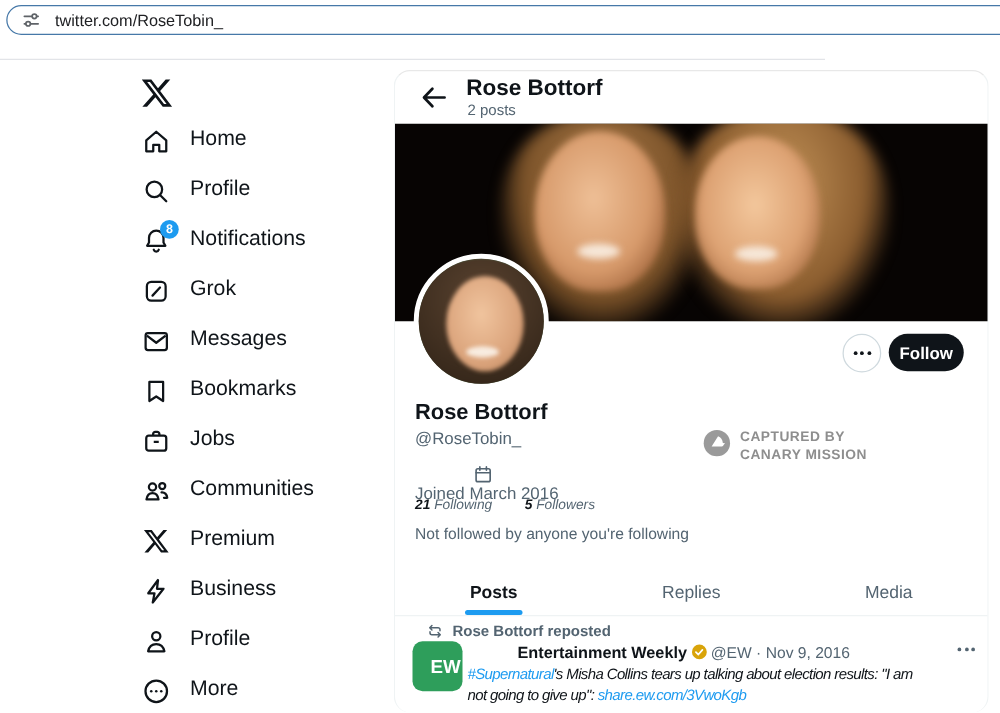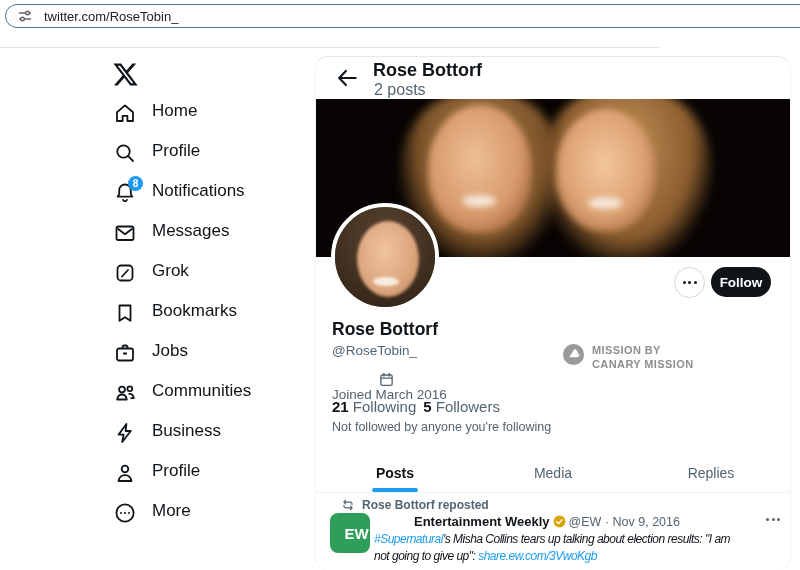"2 posts" .msub { font-size: 16px -> 12px }
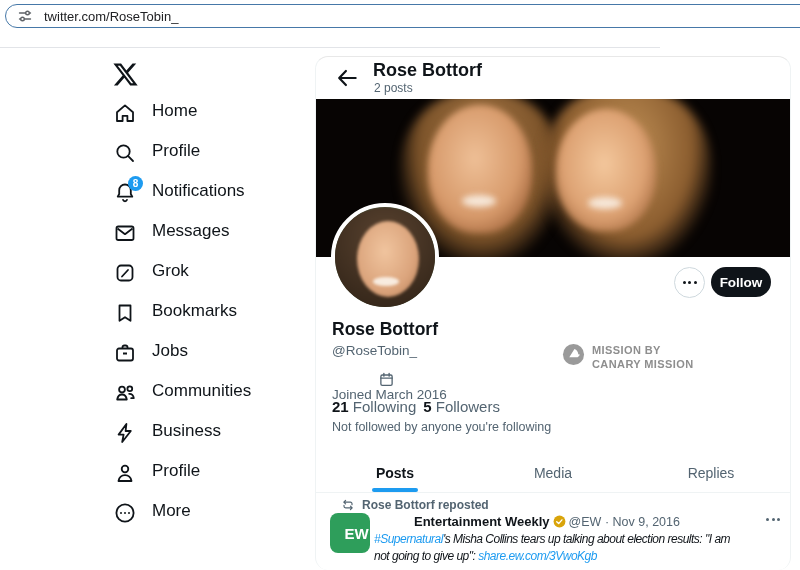"Messages" div.nav-item { order: before "Grok" -> after "Grok" }
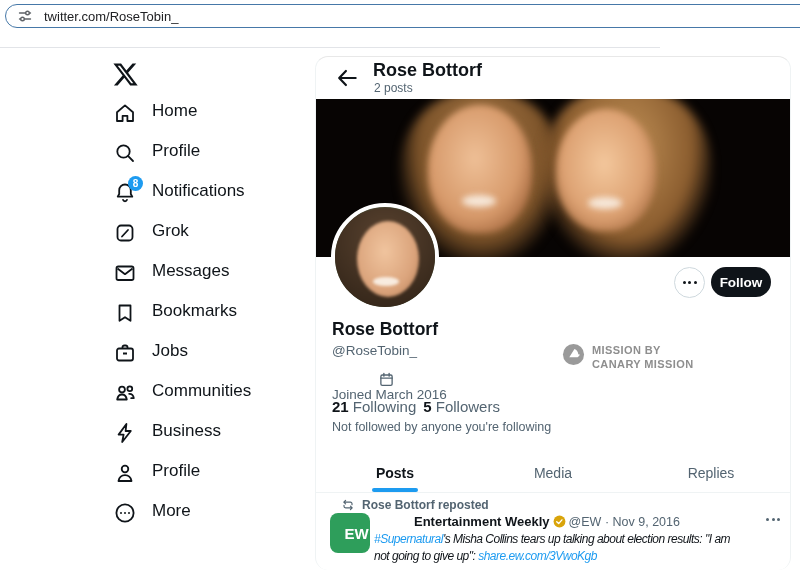"MISSION BY" span { text: MISSION -> CAPTURED }
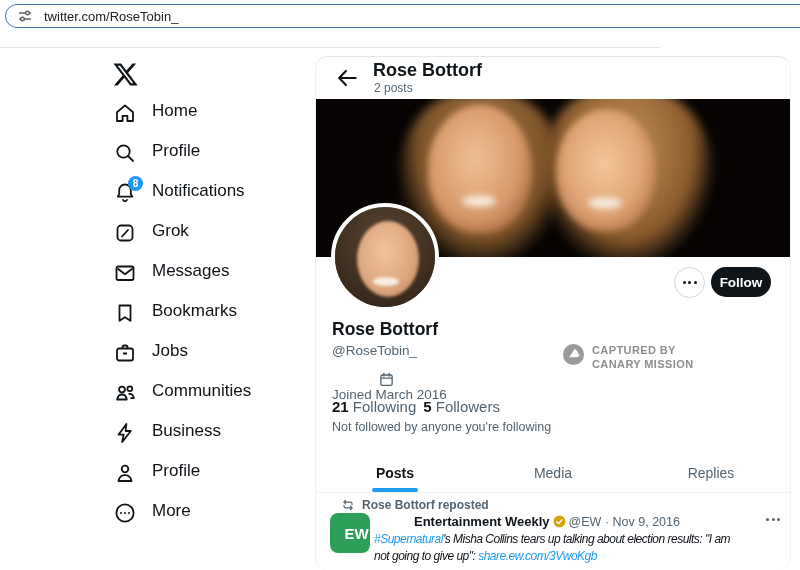"21 Following" .stats { font-size: 15px -> 11px; font-style: none -> italic; gap: 7px -> 26px }
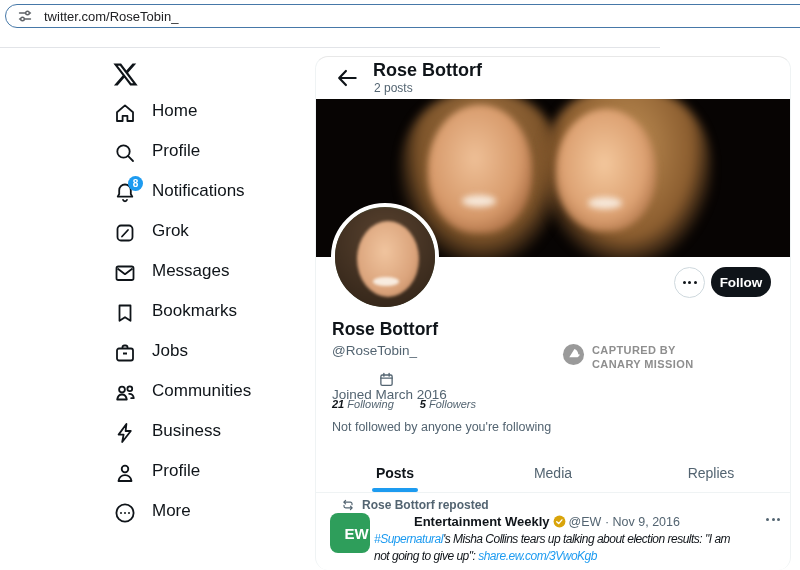"Premium" div.nav-item { html: none -> <div> <span> <svg> <path></path> </svg> </span> <span>Premium</span> </div> }
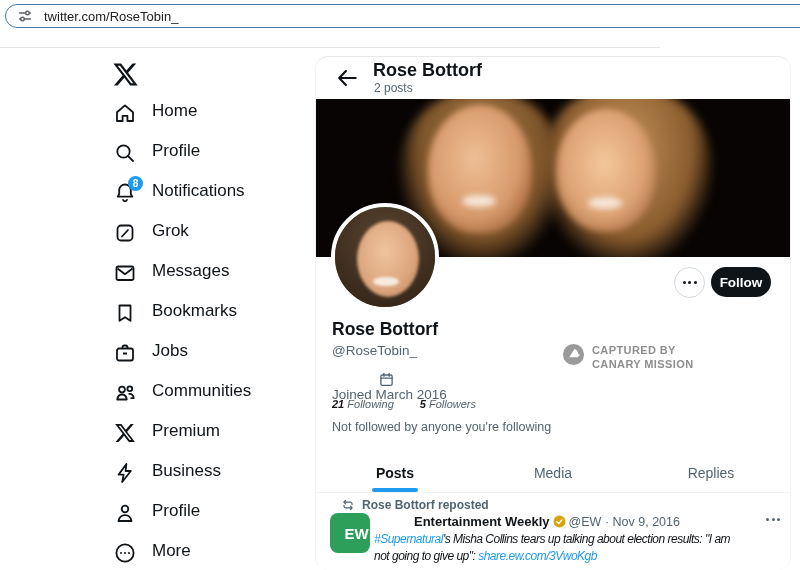"Media" div.tab { order: before "Replies" -> after "Replies" }
